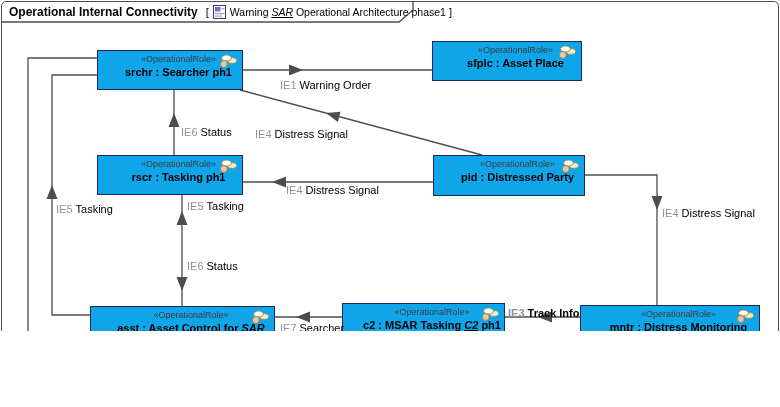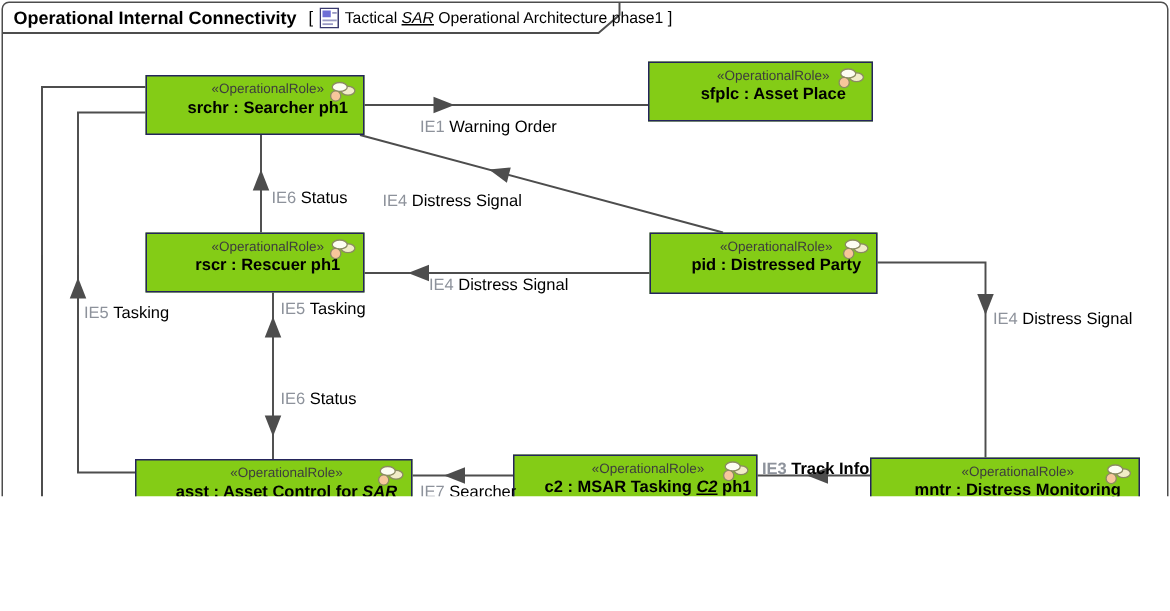"Tactical" span { text: Tactical -> Warning }
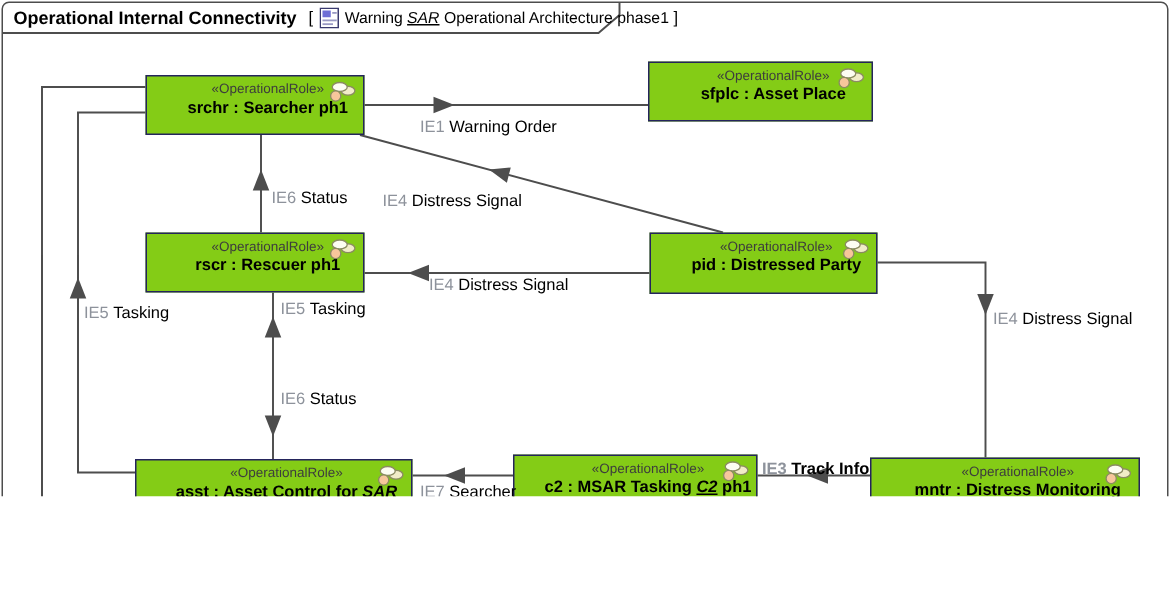"«OperationalRole»" .node { background: #84cc16 -> #0ea5e9 }
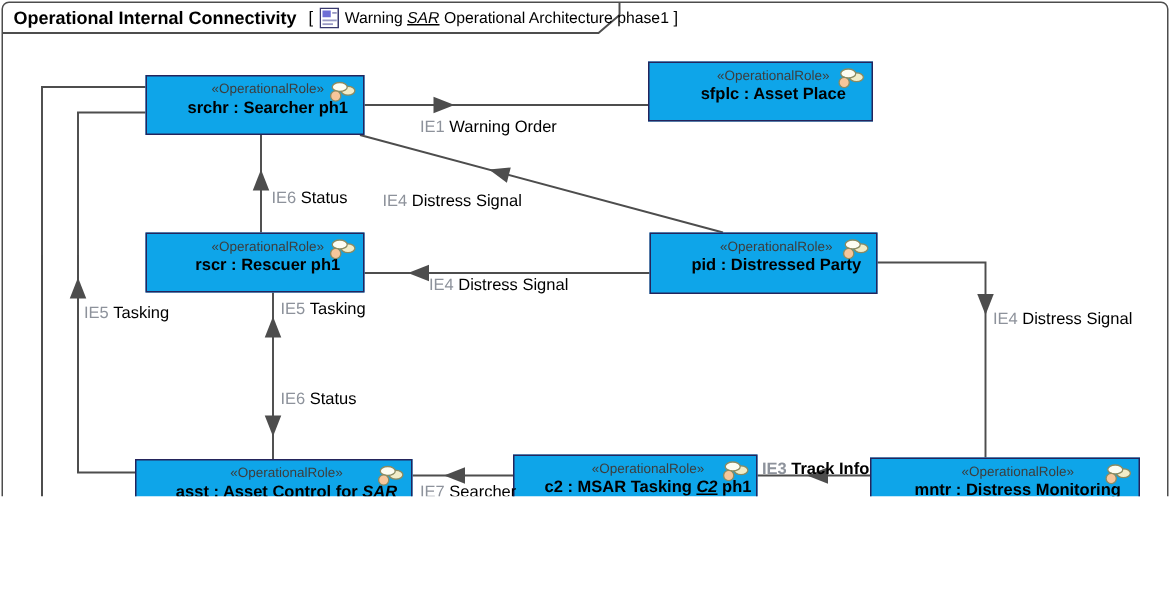"rscr : Rescuer ph1" span { text: Rescuer -> Tasking }
